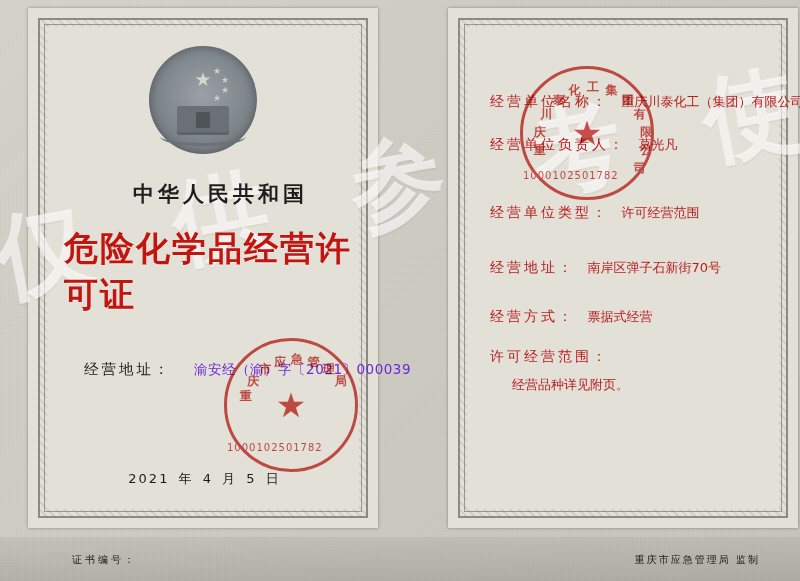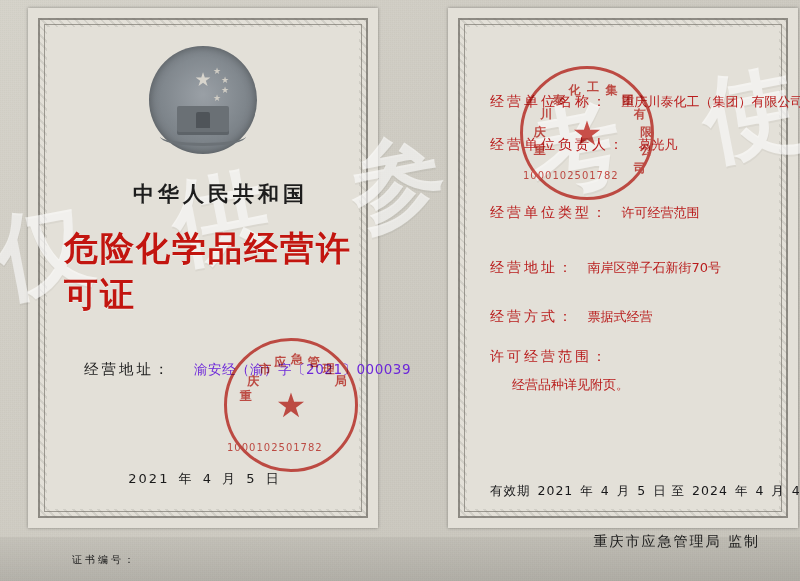"有效期 2021 年 4 月" div.valid-row { html: <div> <span>有效期</span> <span>2021</span> <span>年</span> <span>4</span> <span>月</span> <span>5</span> <span>日</span> <span>至</span> <span>2024</span> <span>年</span> <span>4</span> <span>月</span> <span>4</span> </div> -> none }
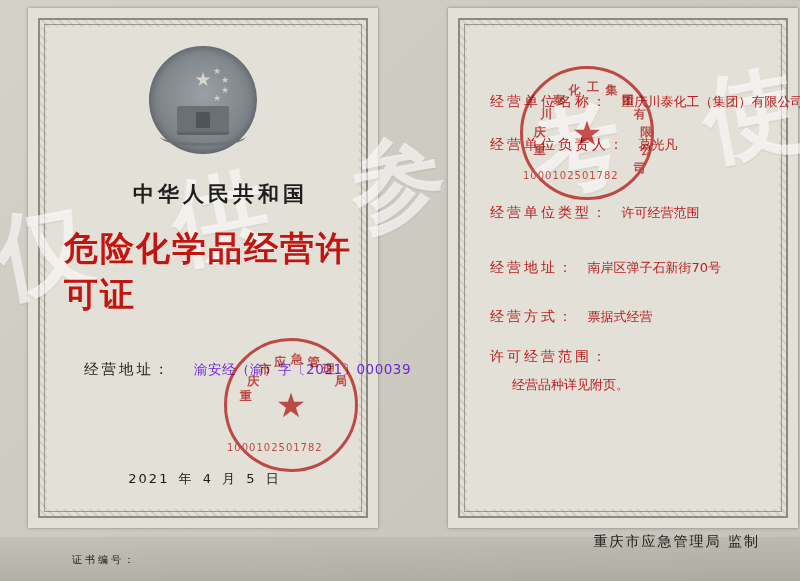"重庆市应急管理局 监制" .bottom-right { bottom: 30px -> 14px; font-size: 14px -> 10px }
